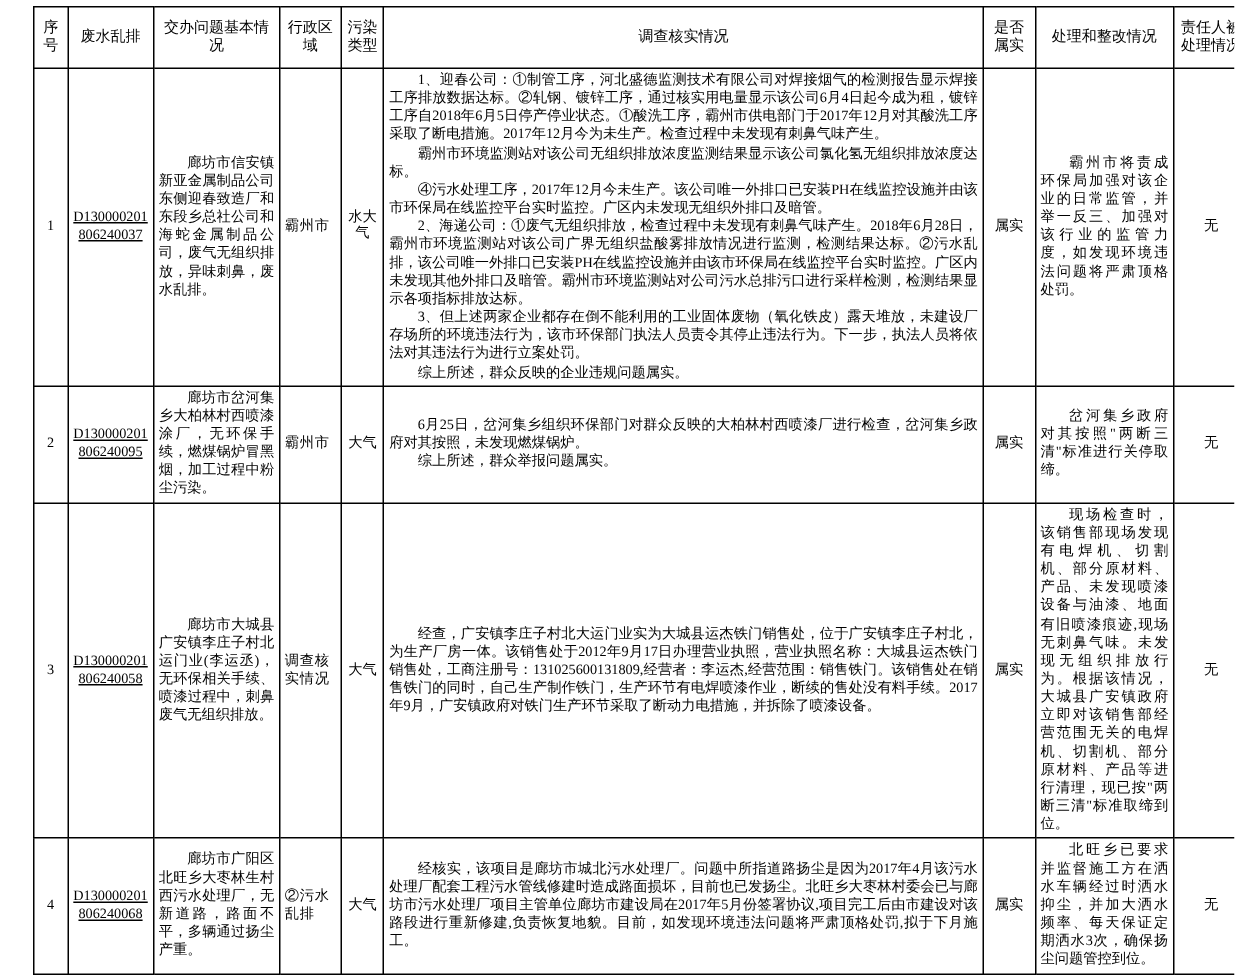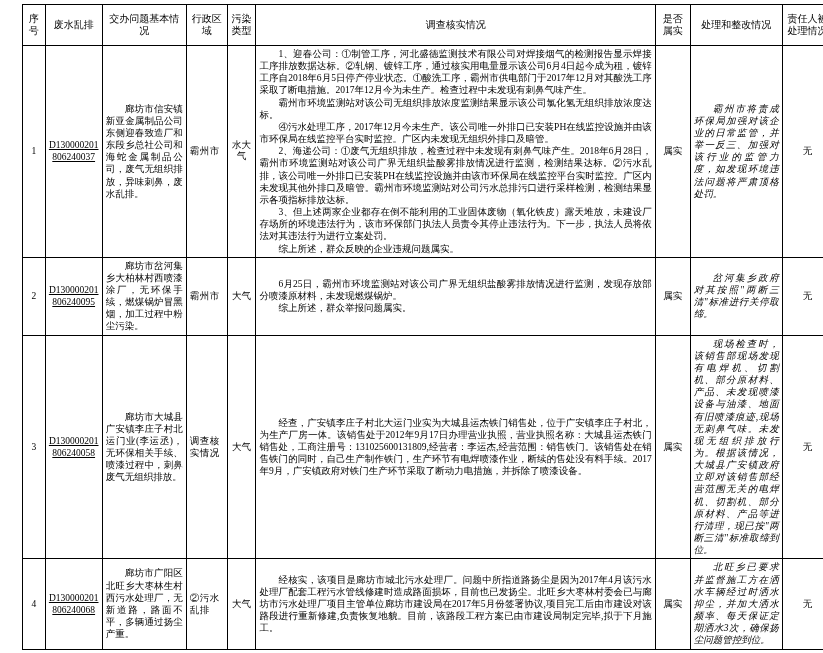"霸州市将责成环保局加强对该企业的日常监管，并举一反三、加强对该行业的监管力度，如" td.handle { font-style: italic -> none }
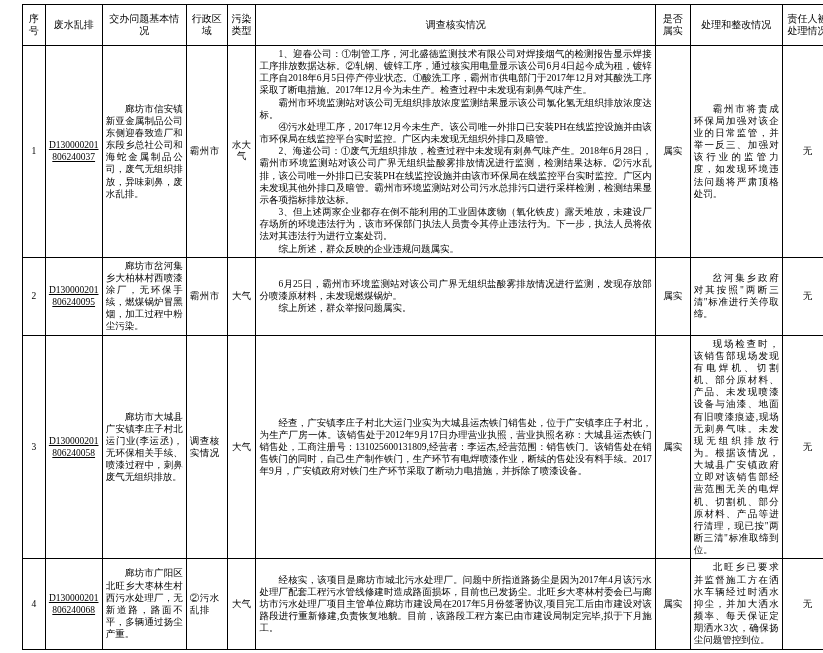"6月25日，霸州市环境监测站对该公司广界无组织盐酸雾排放情况进行监测，发现存放部" p { text: 霸州市环境监测站对该公司广界无组织盐酸雾排放情况进行监测，发现存放部分喷漆原材料 -> 岔河集乡组织环保部门对群众反映的大柏林村西喷漆厂进行检查，岔河集乡政府对其按照 }
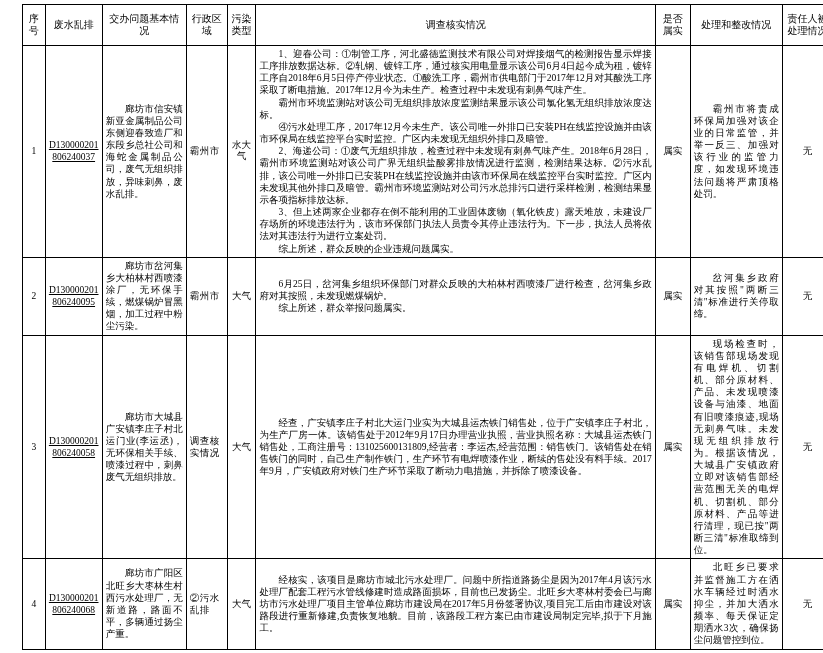"经核实，该项目是廊坊市城北污水处理厂。问题中所指道路扬尘是因为2017年4月该污" p { text: 该路段工程方案已由市建设局制定完毕 -> 如发现环境违法问题将严肃顶格处罚 }
